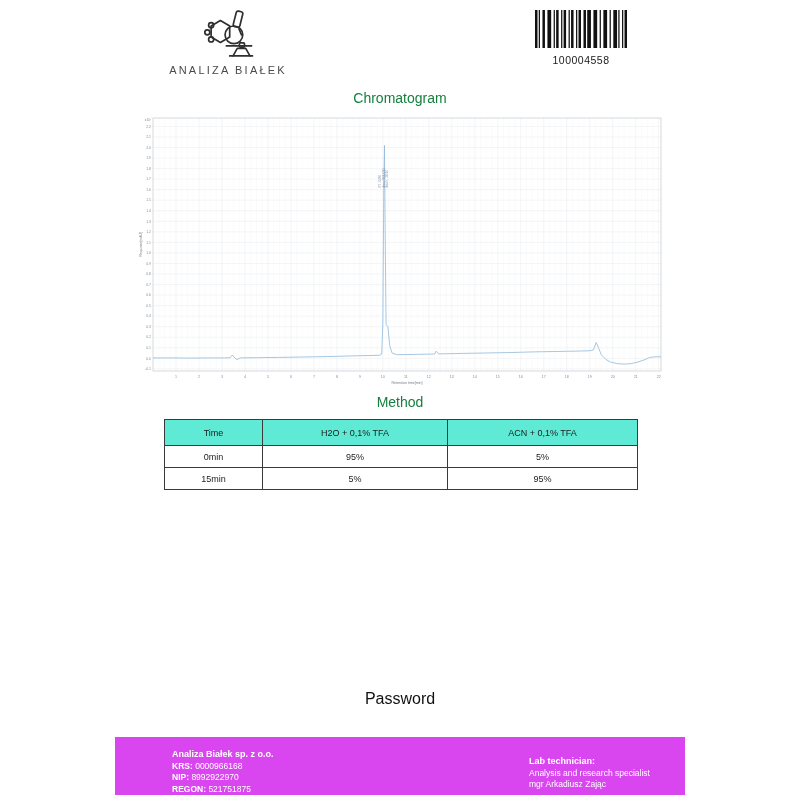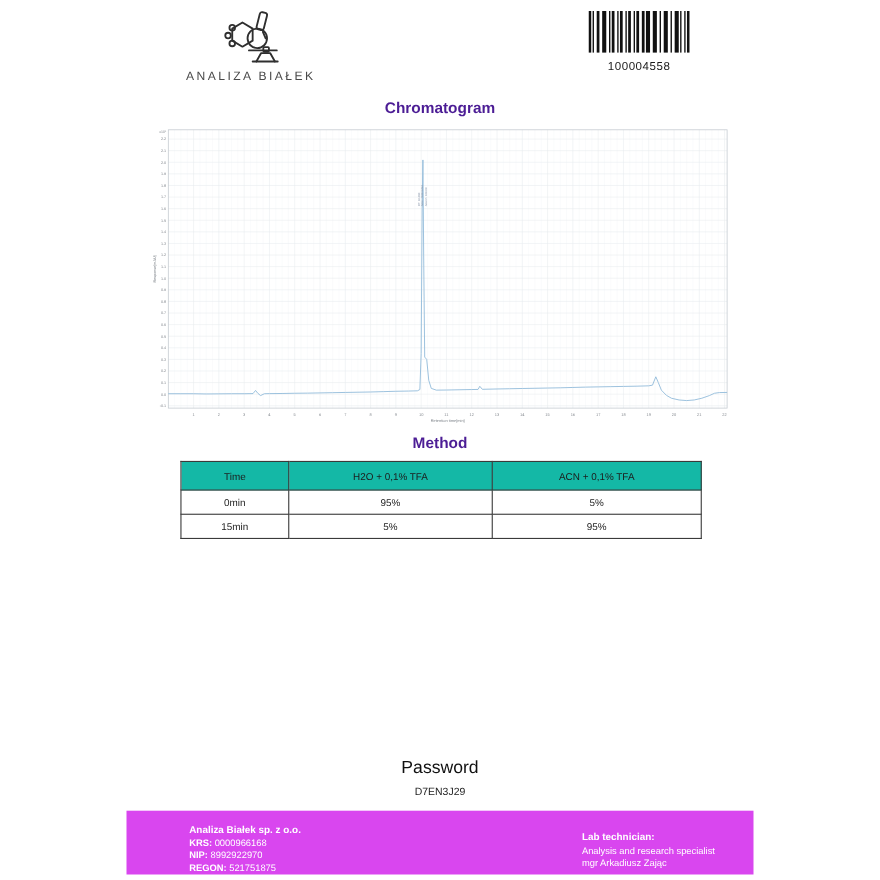"Chromatogram" .section-title { color: #4c1d95 -> #15803d; font-weight: bold -> normal }
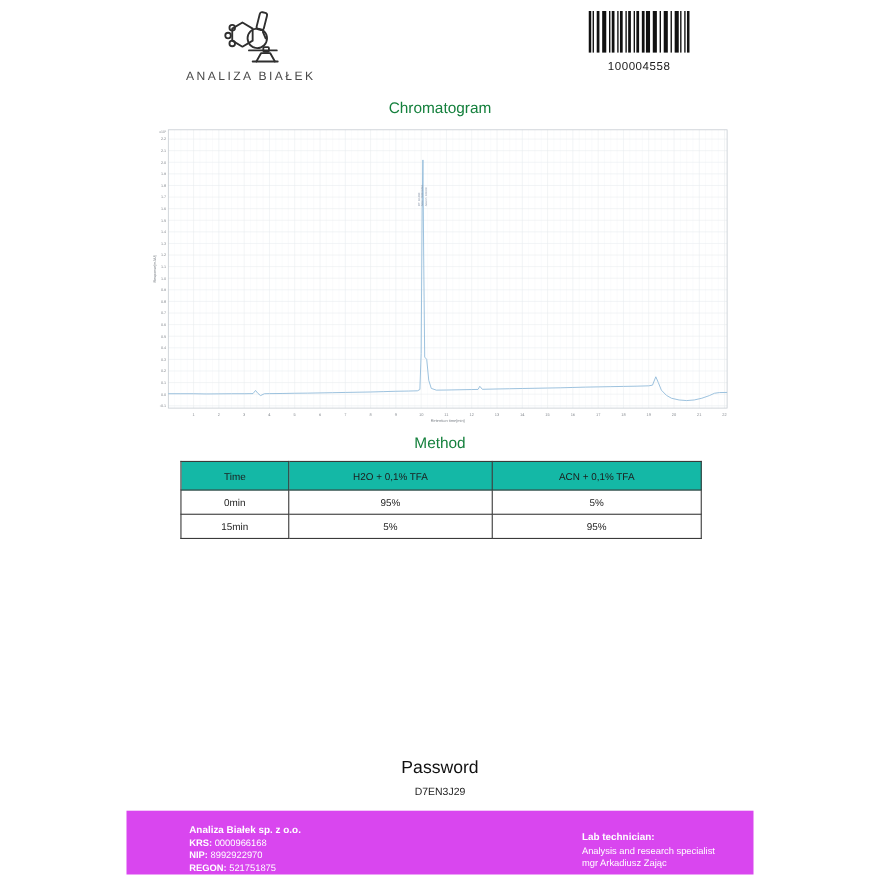"Time" .method-table th { background: #14b8a6 -> #5eead4 }
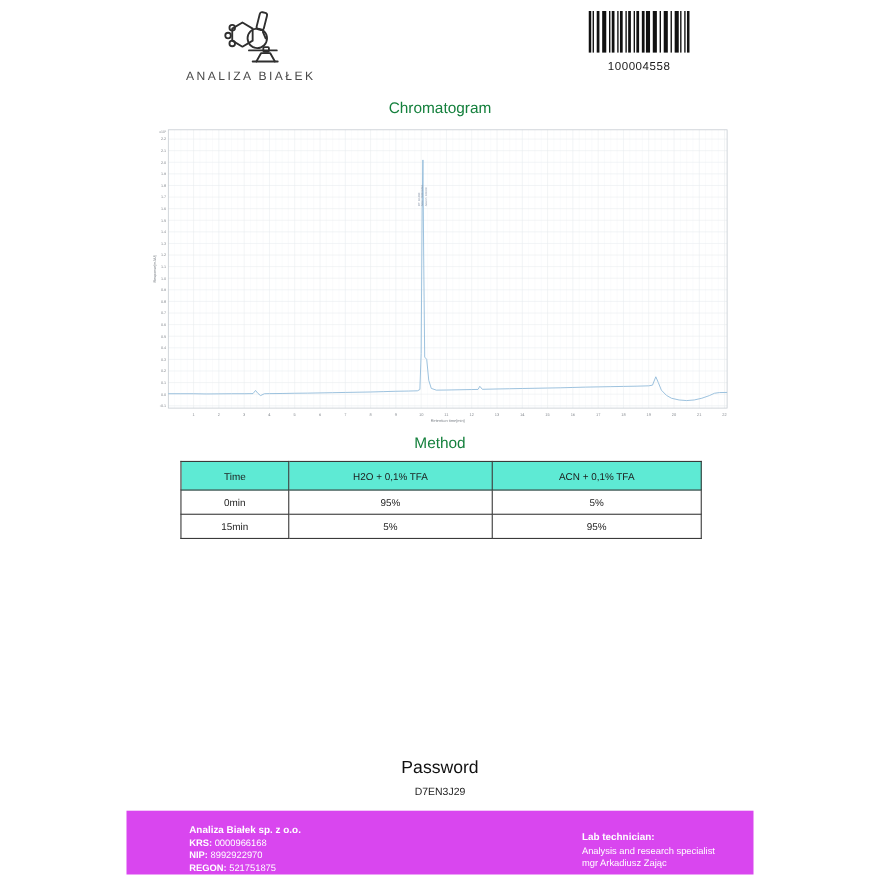"D7EN3J29" div.password-value { html: <div>D7EN3J29</div> -> none }
